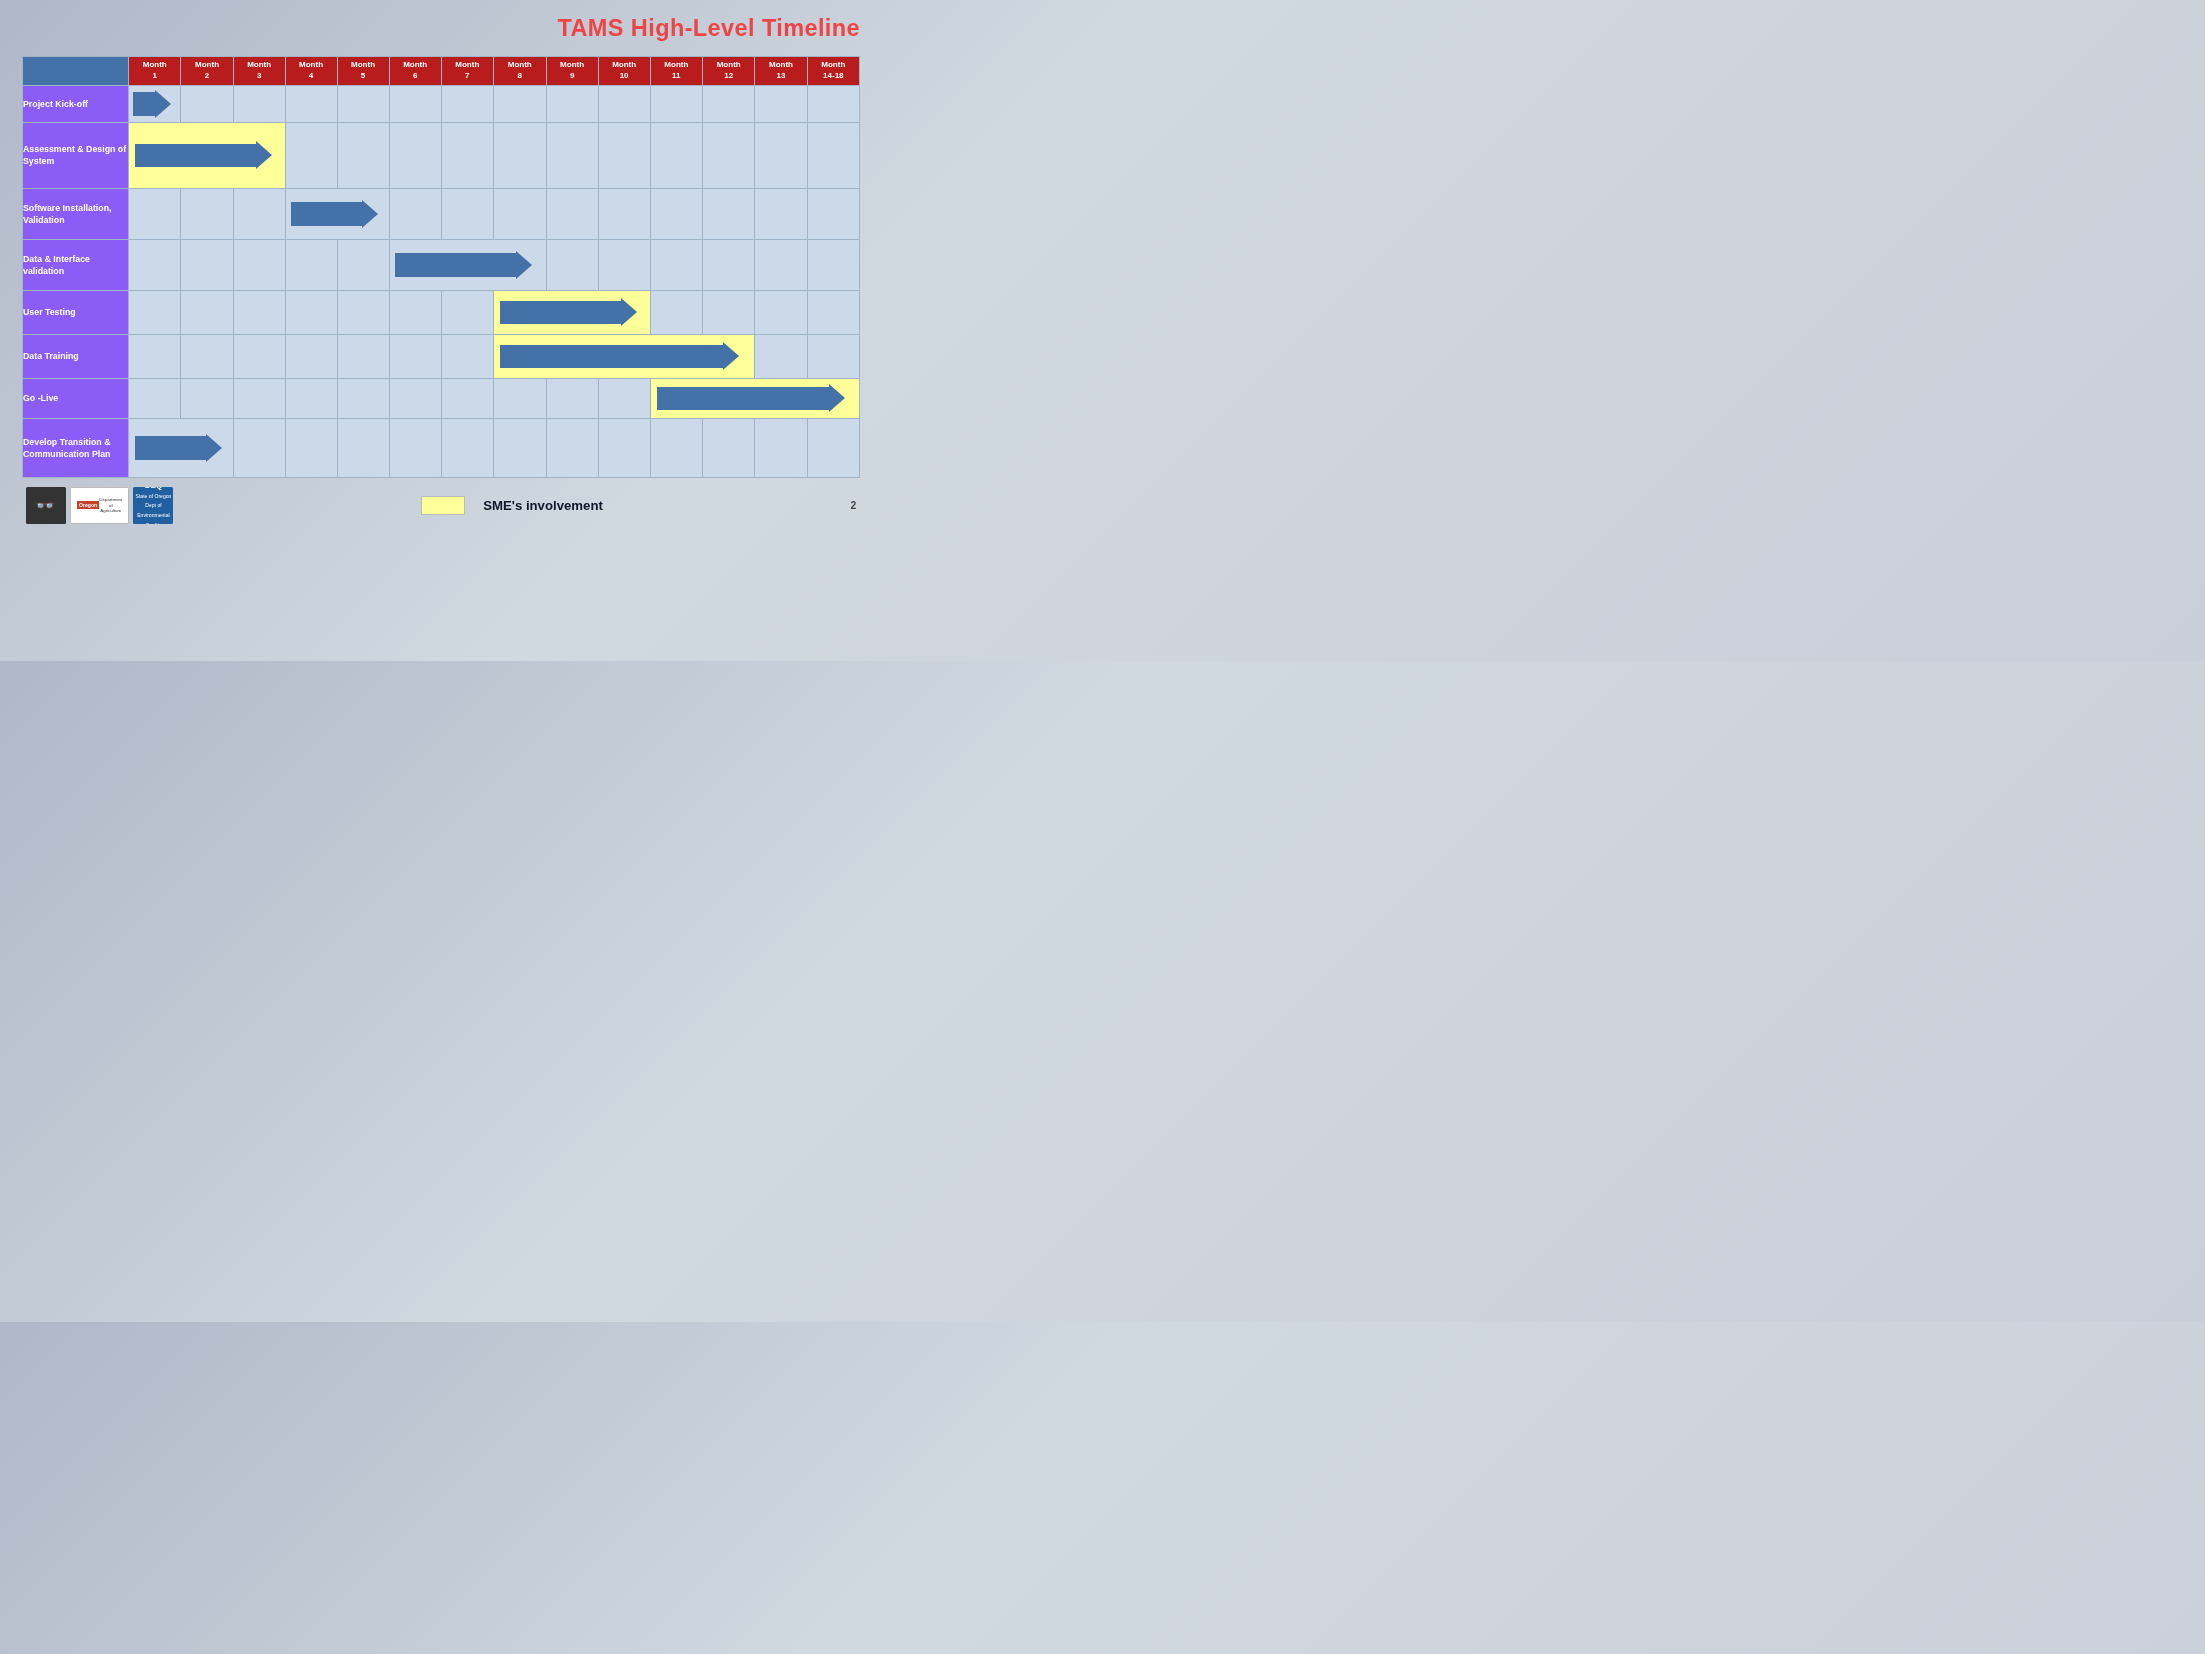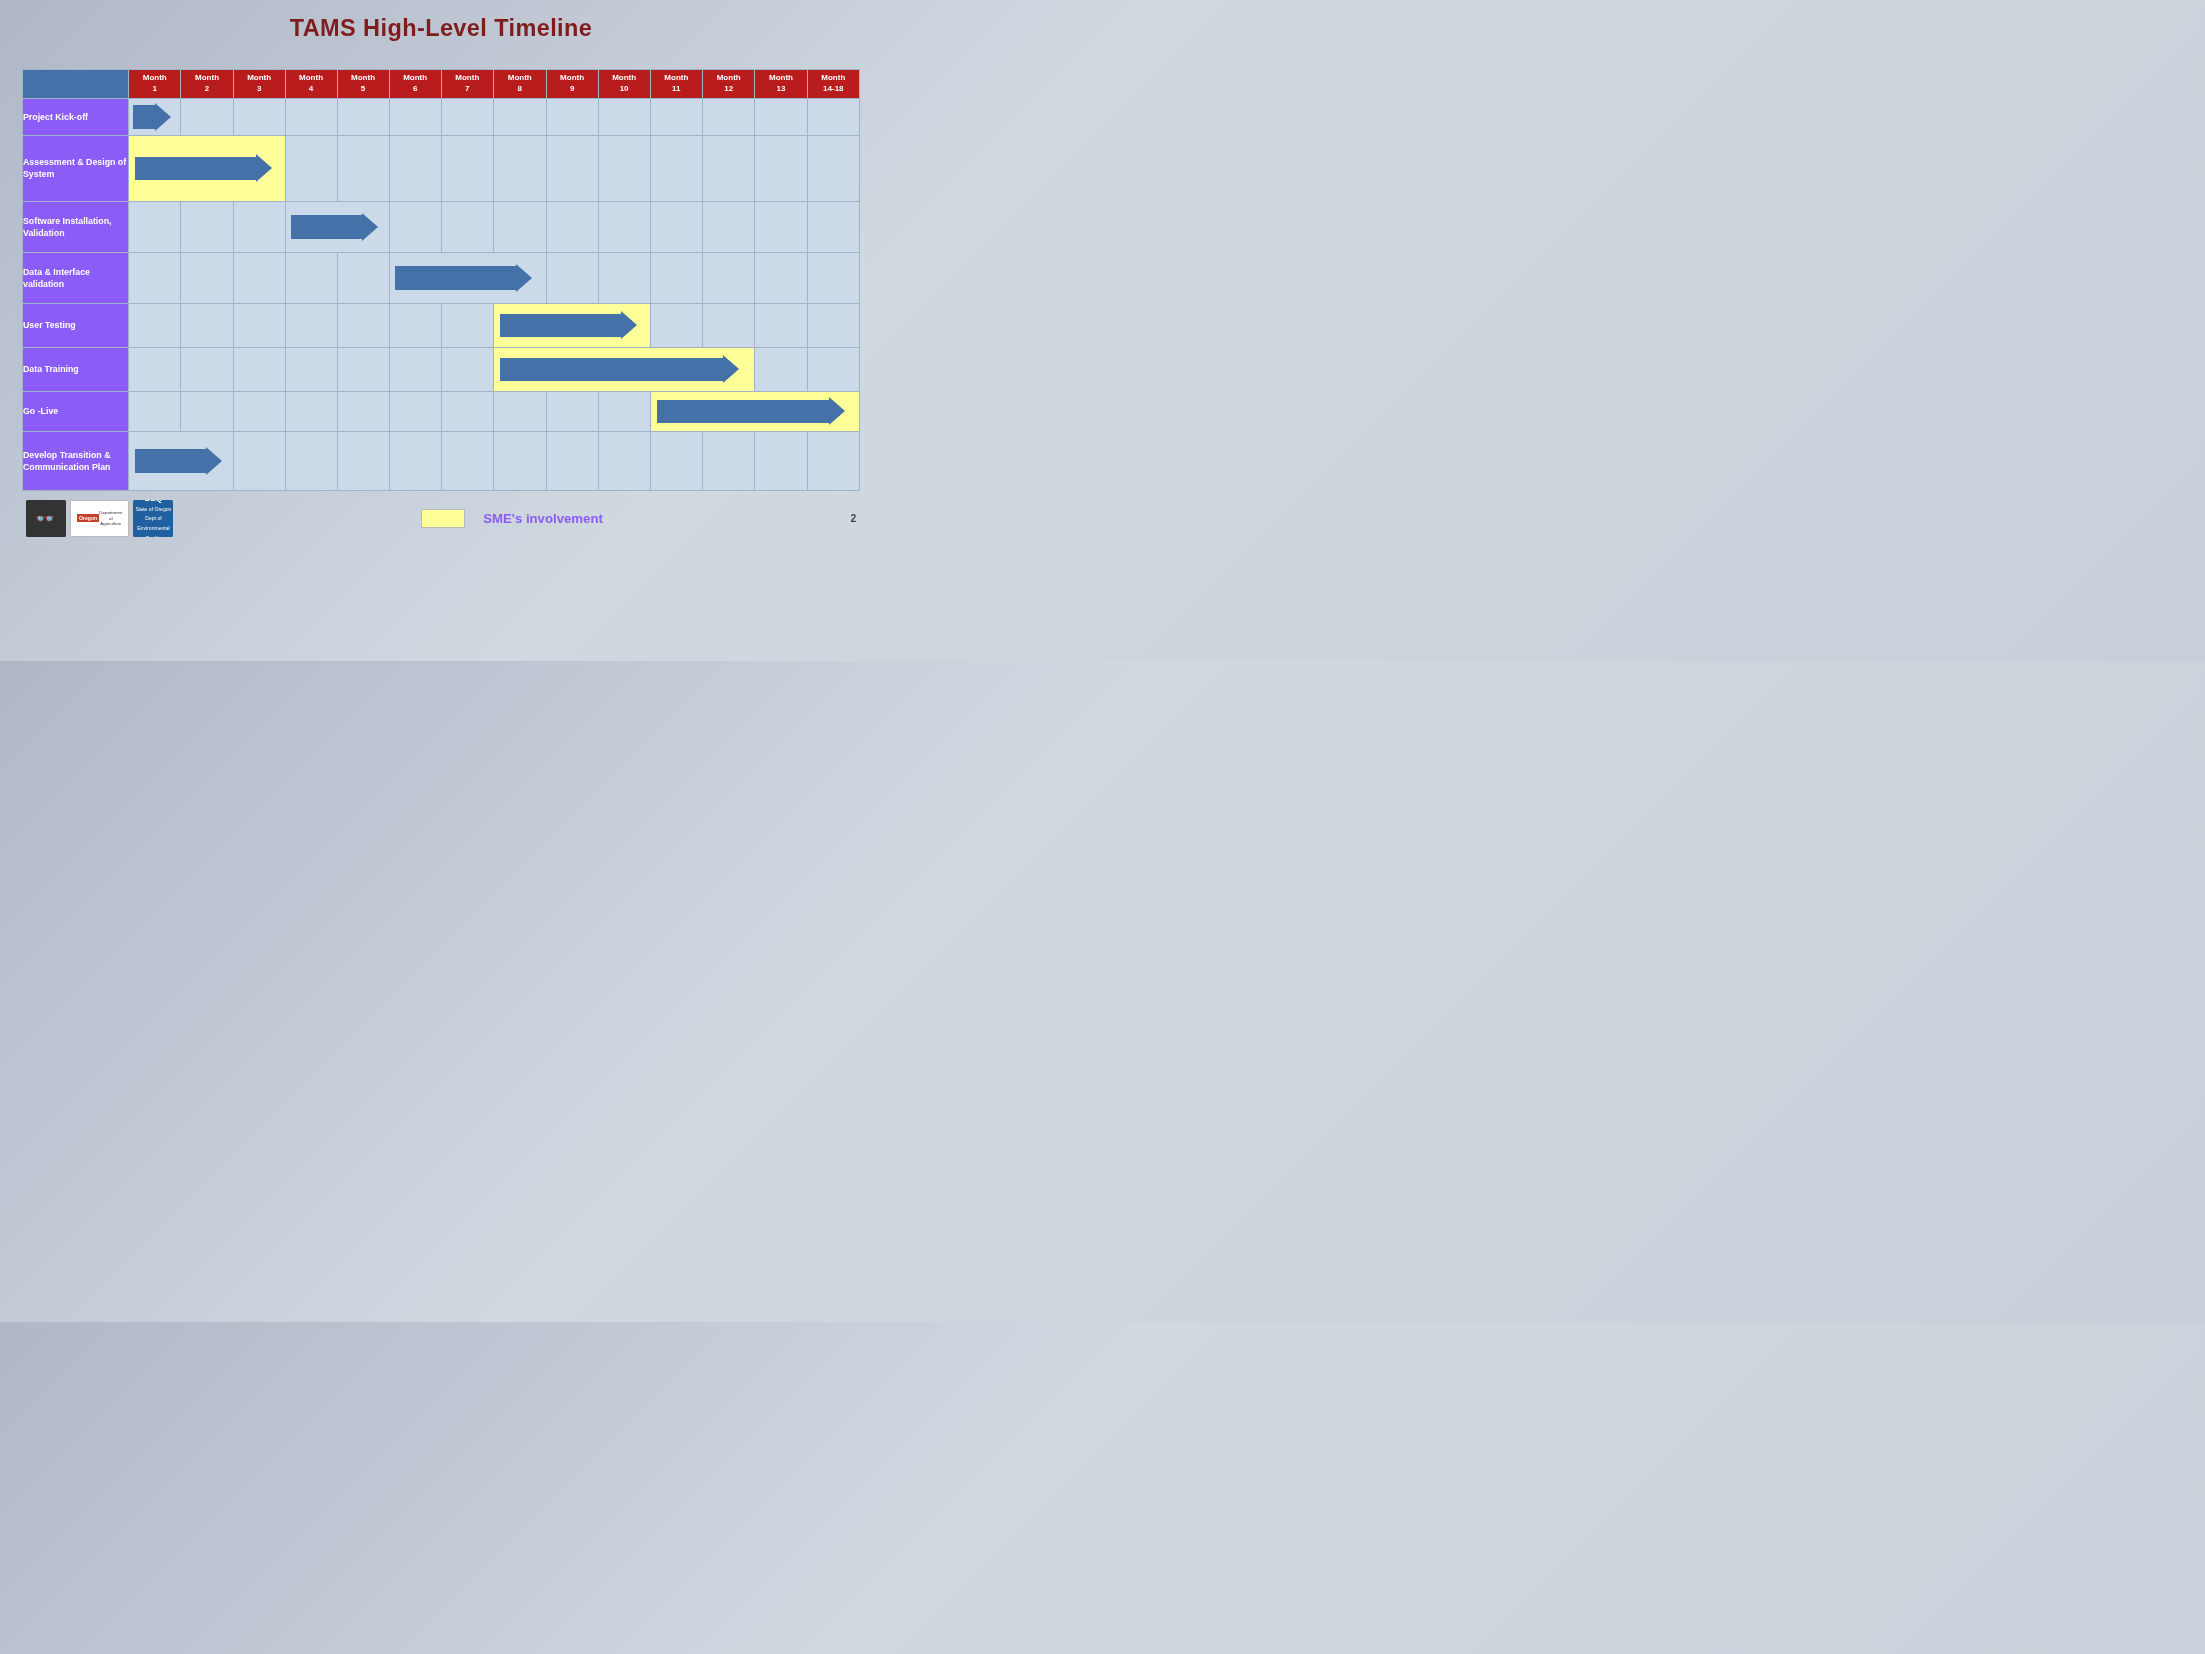"TAMS High-Level Timeline" .page-title { color: #7f1d1d -> #ef4444; margin-bottom: 27px -> 14px; text-align: center -> right }
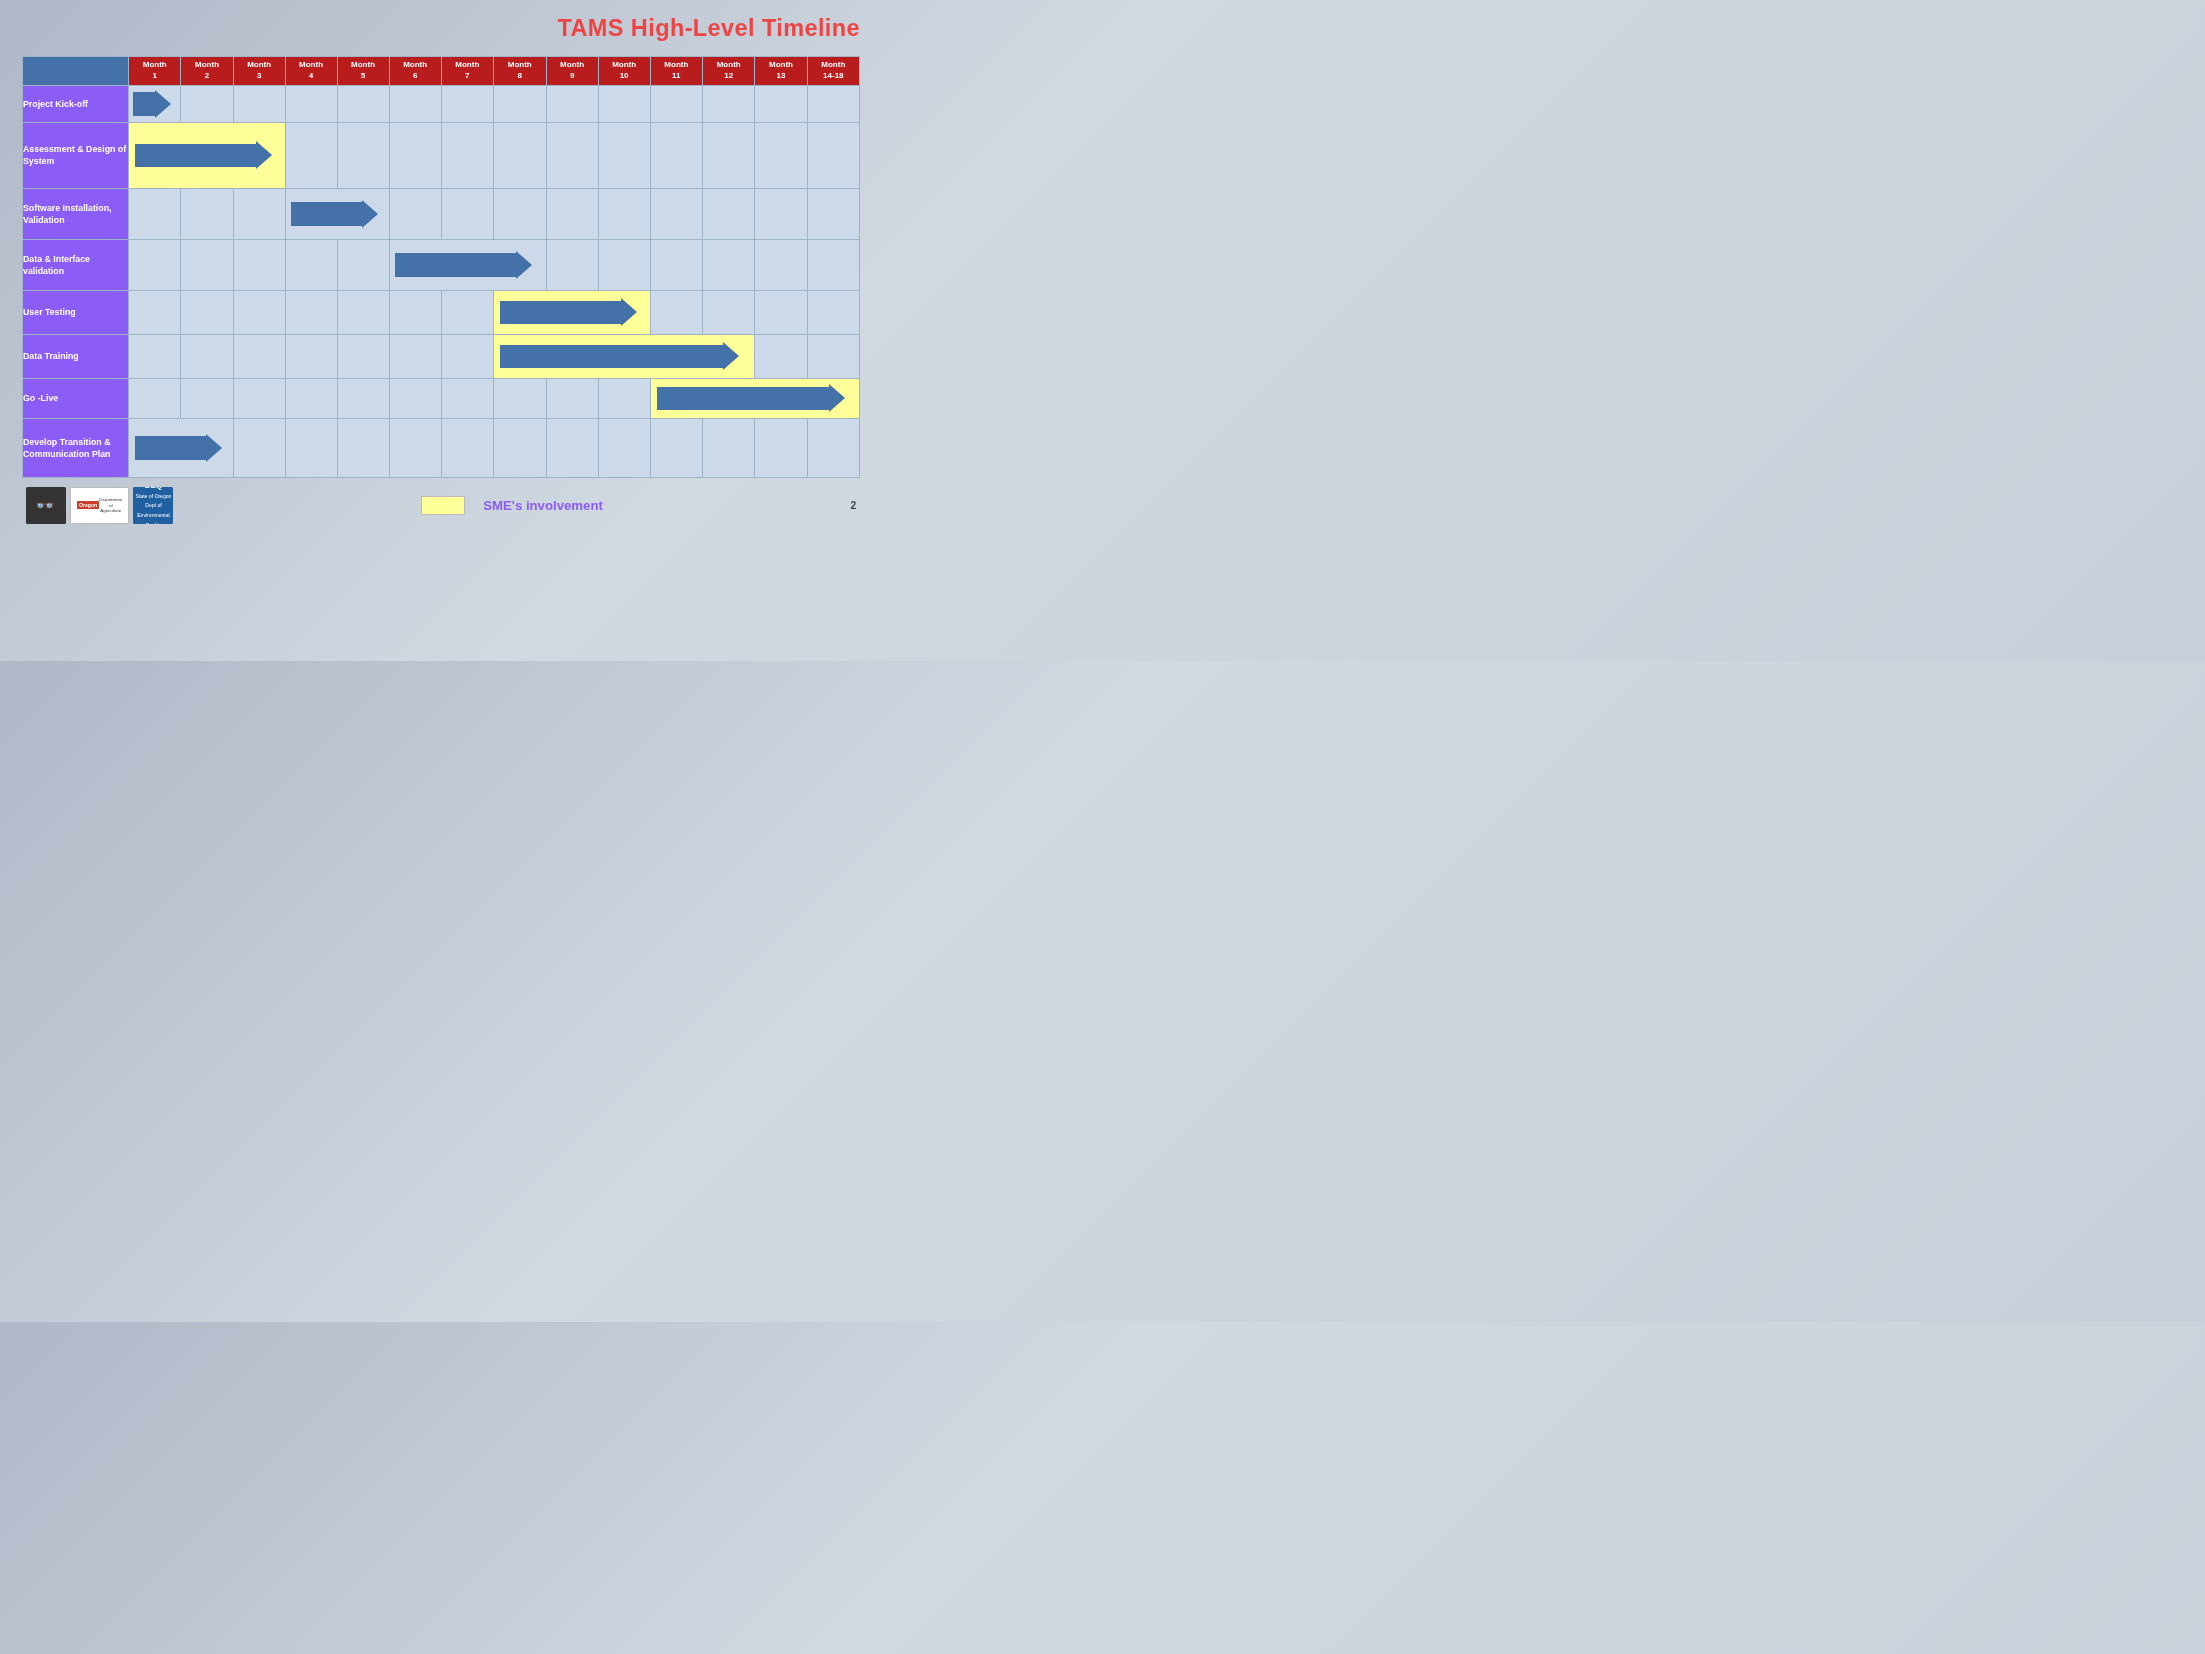"SME's involvement" .legend { color: #8b5cf6 -> #0f172a }
